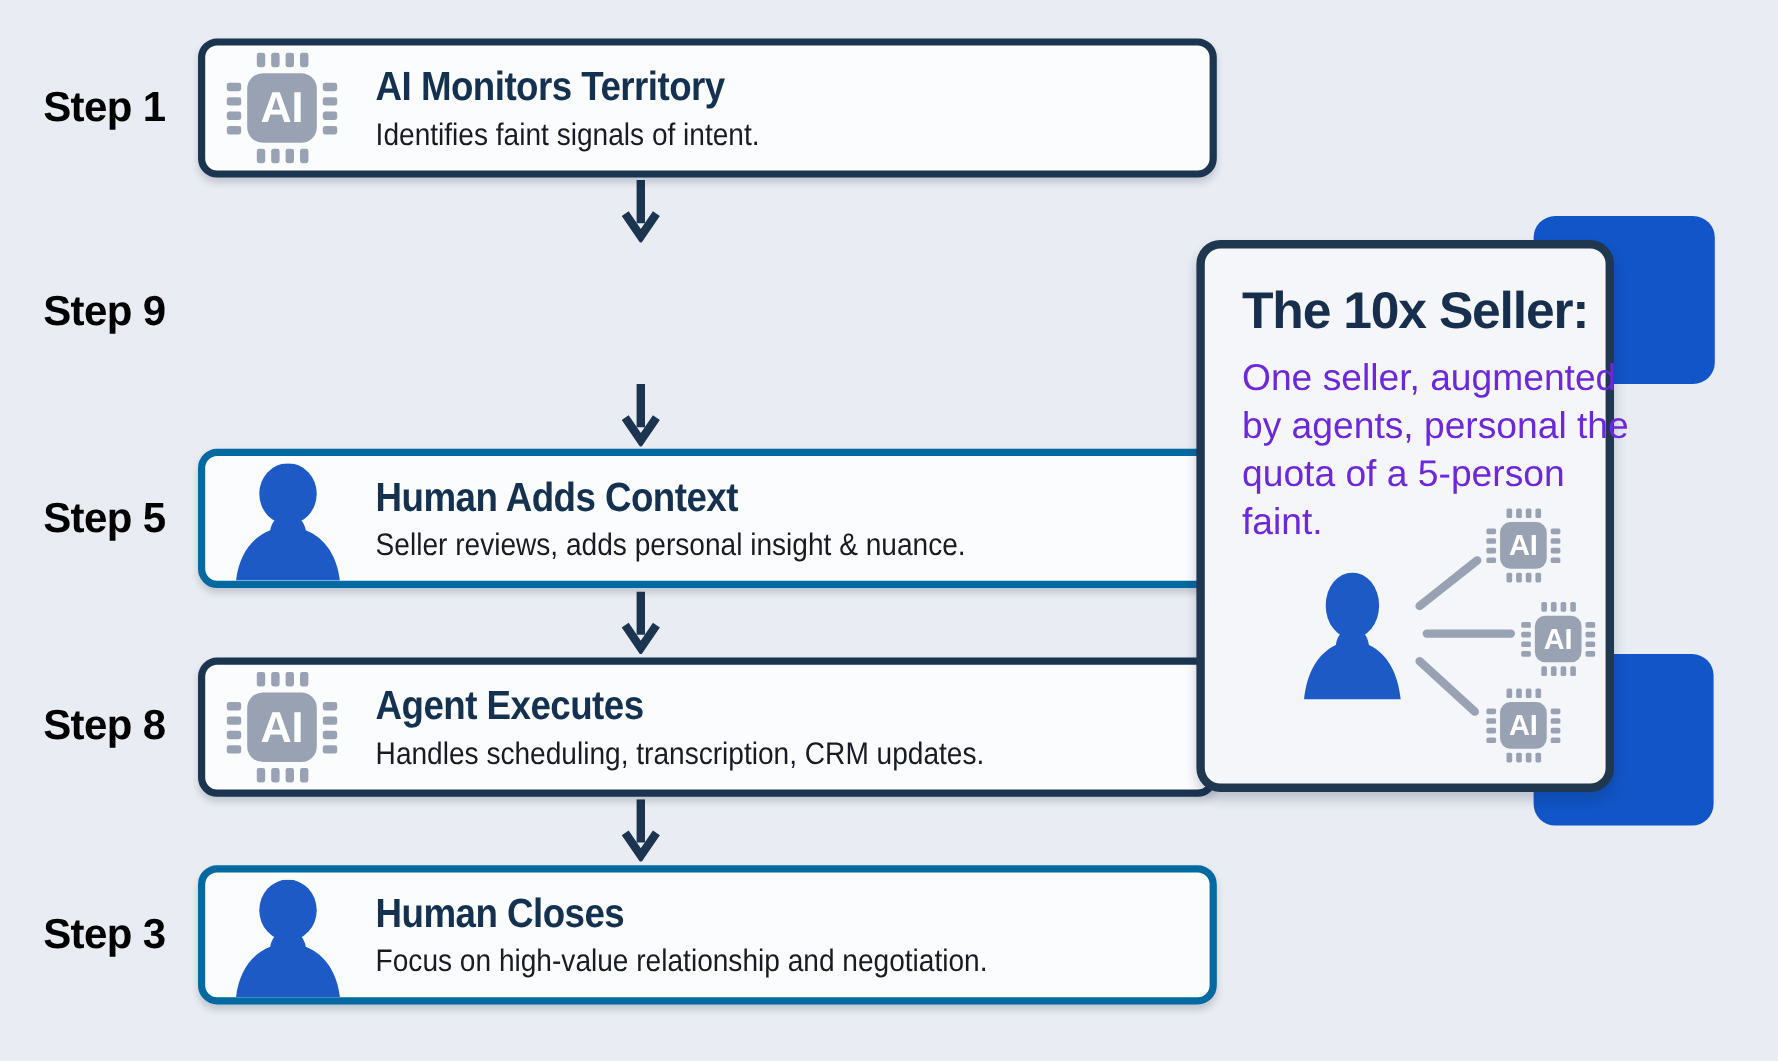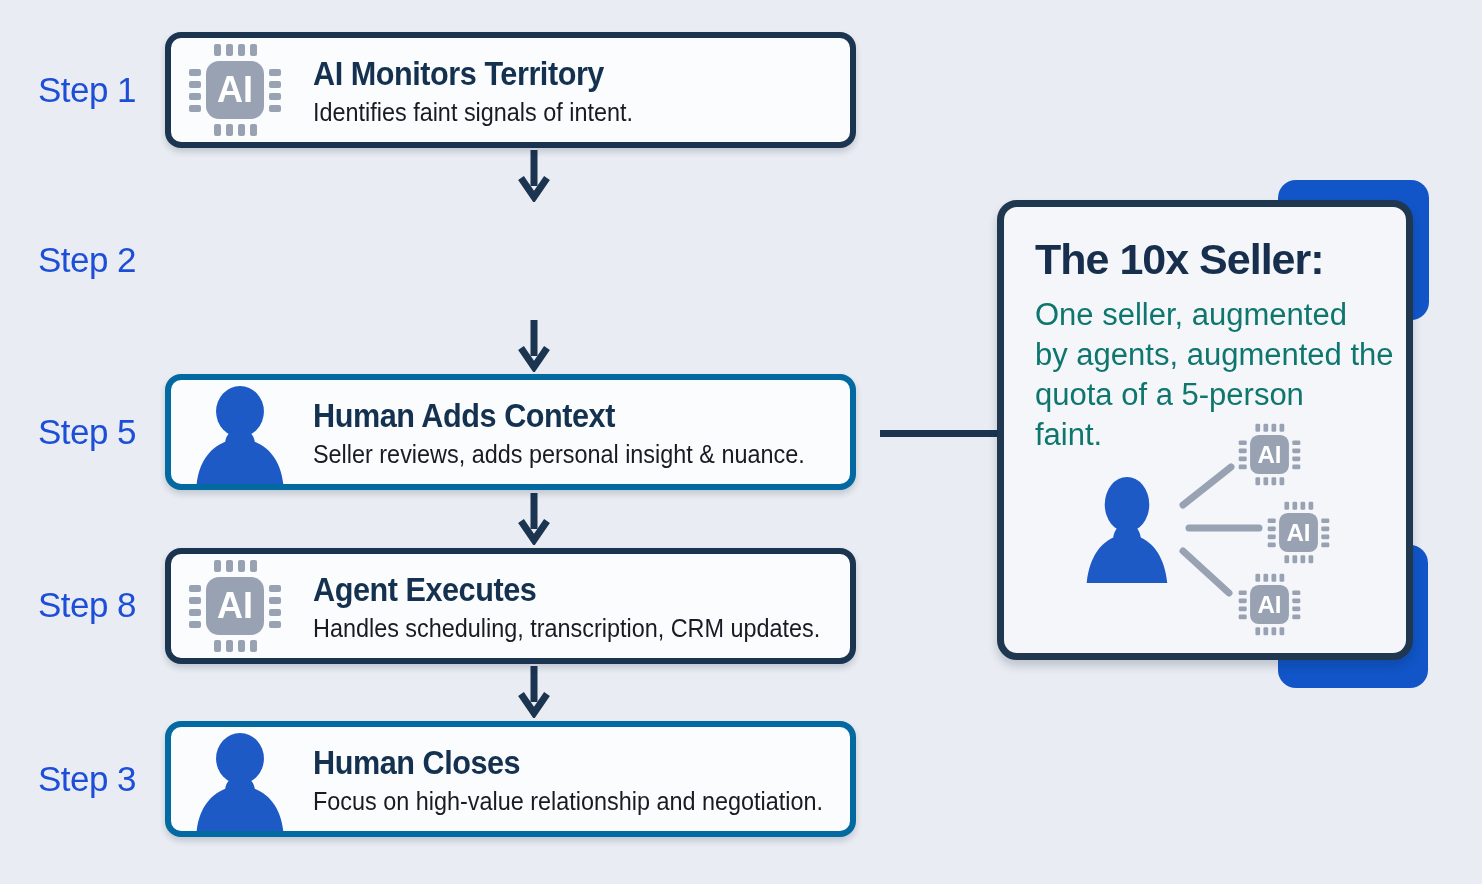"Step 1" .step-label { color: #1d4ed8 -> #000000; font-weight: normal -> bold }
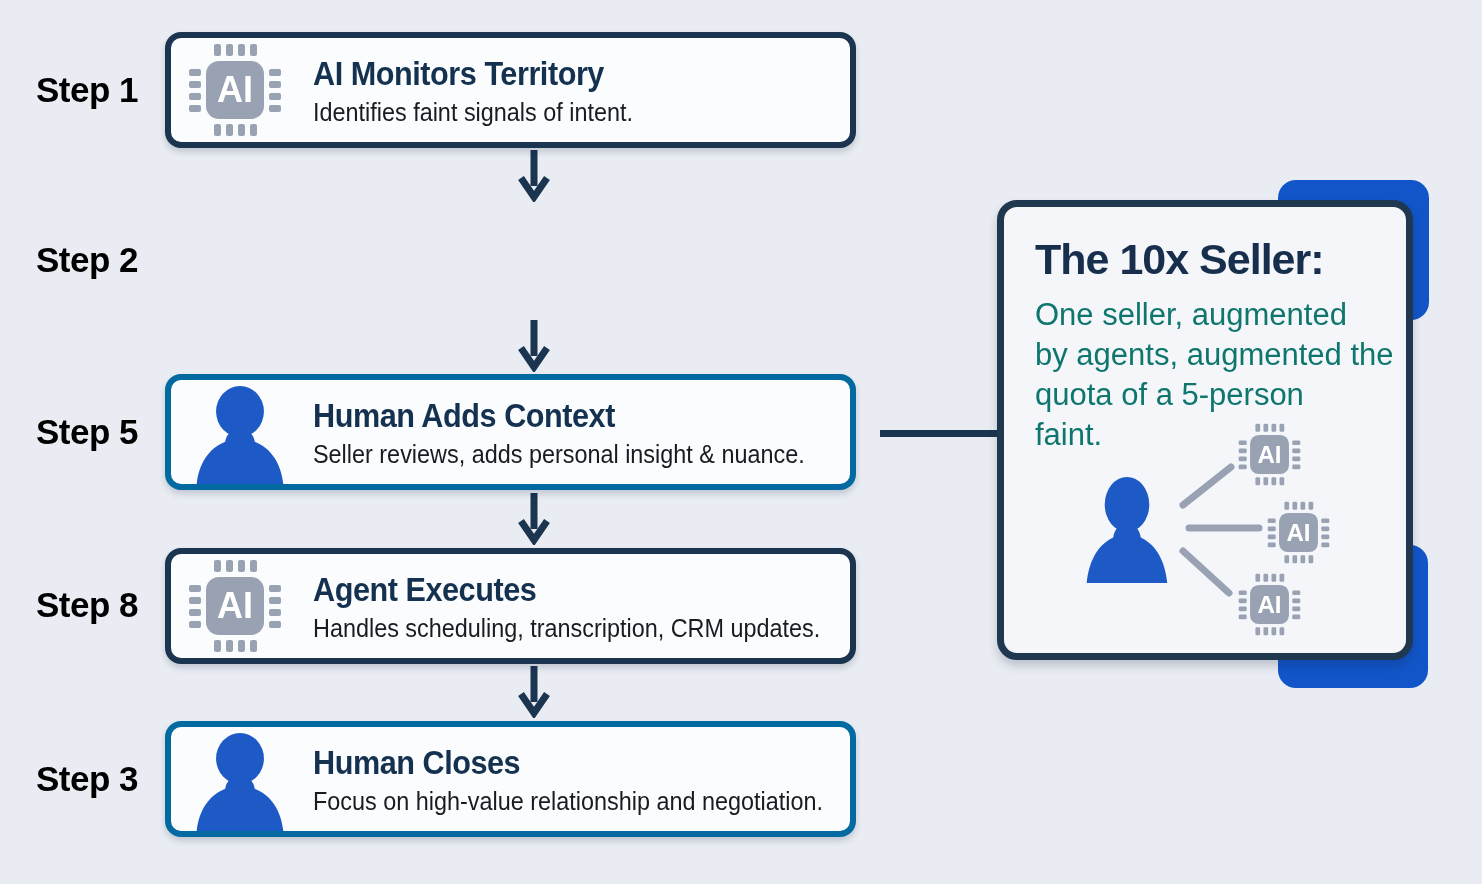"AI Monitors Territory" .step-box { width: 691px -> 849px }
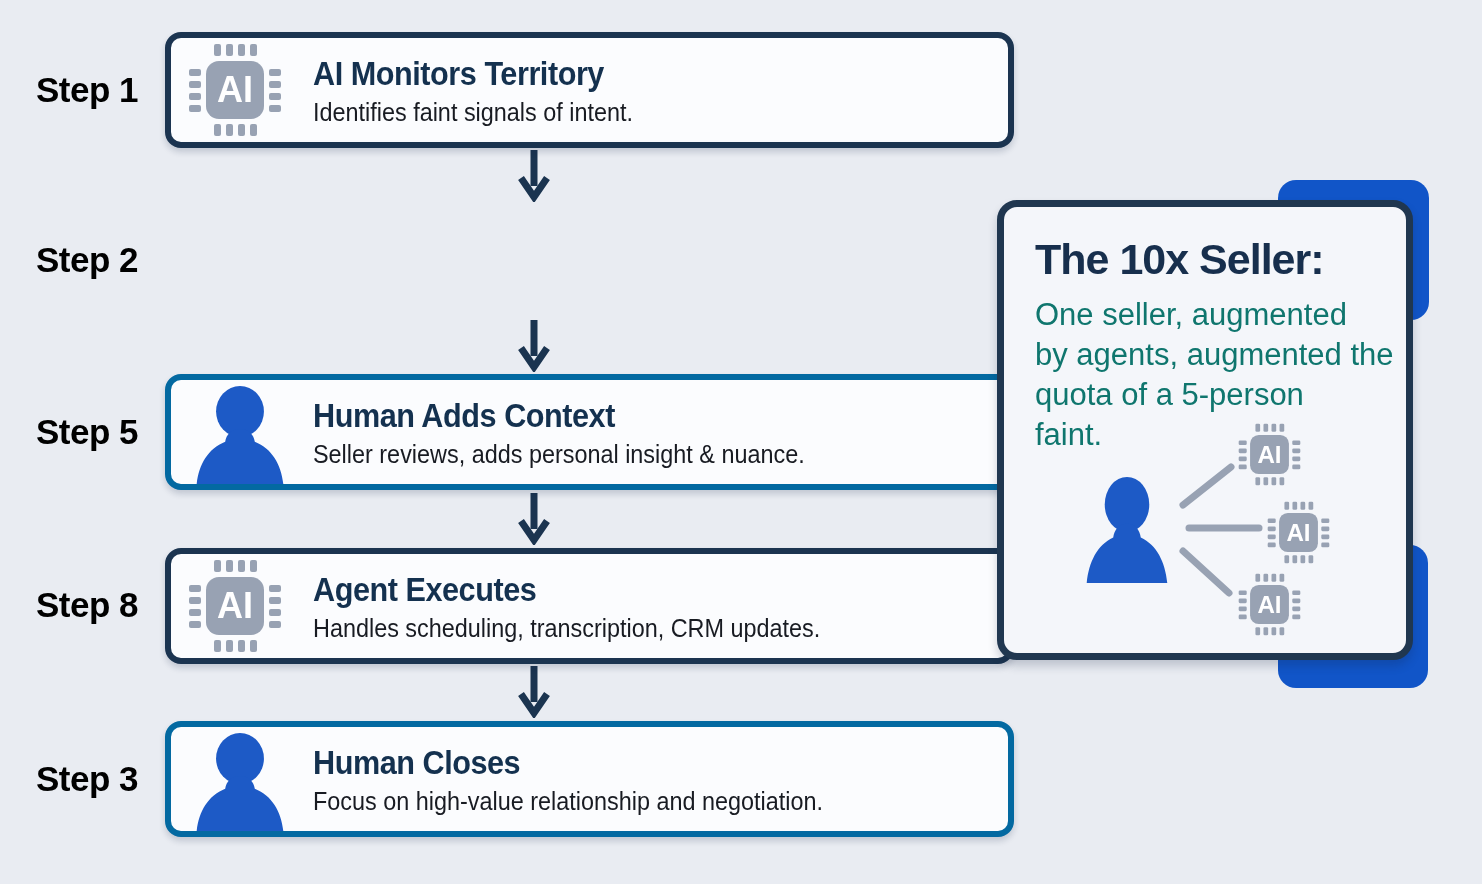"Step 2" div.step-label { text: 2 -> 9 }
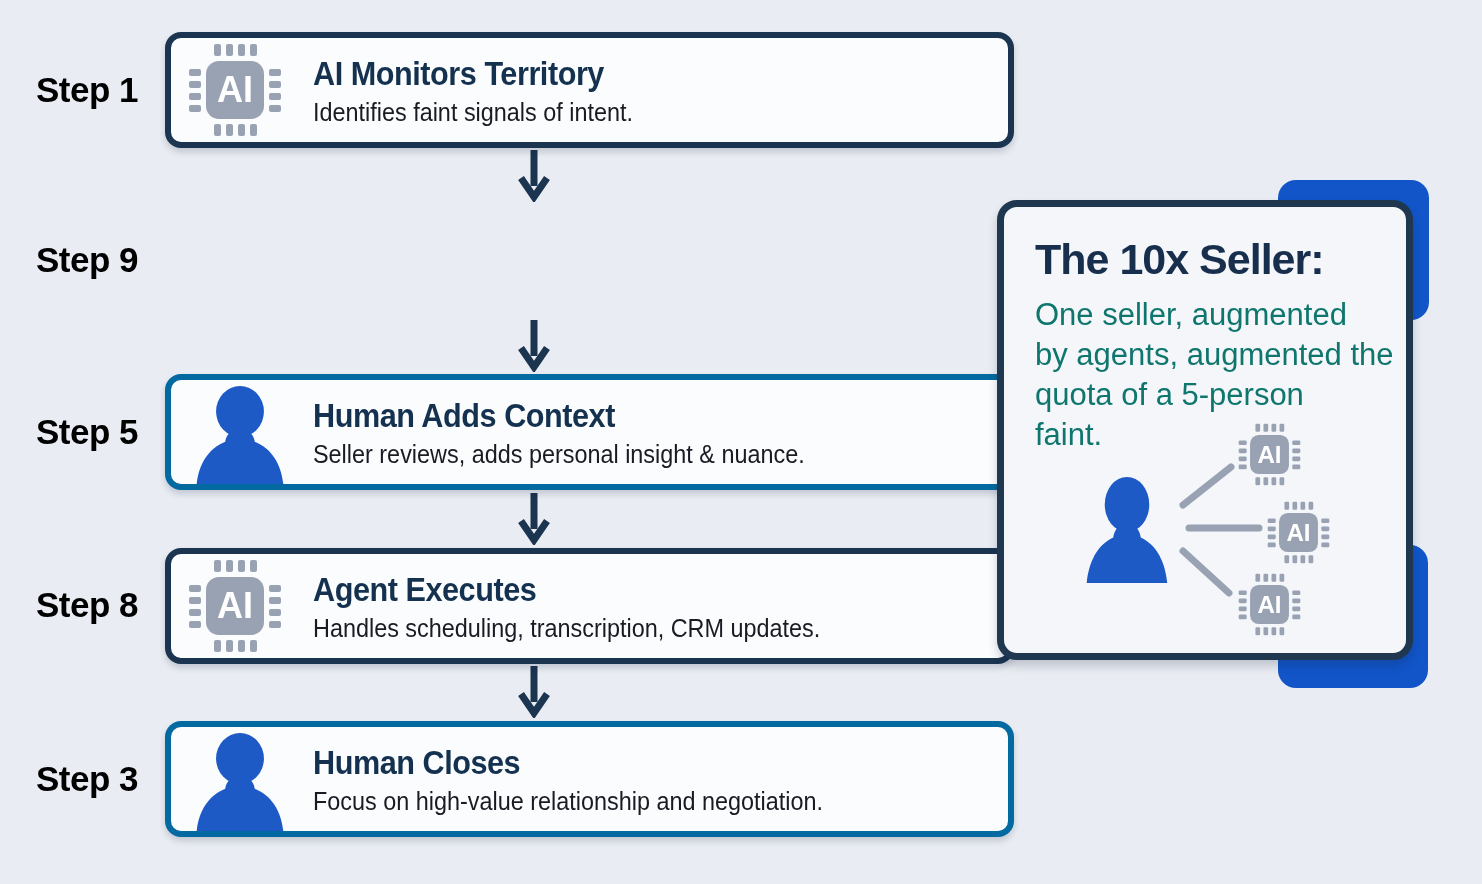"The 10x Seller:" .panel { width: 416px -> 348px }
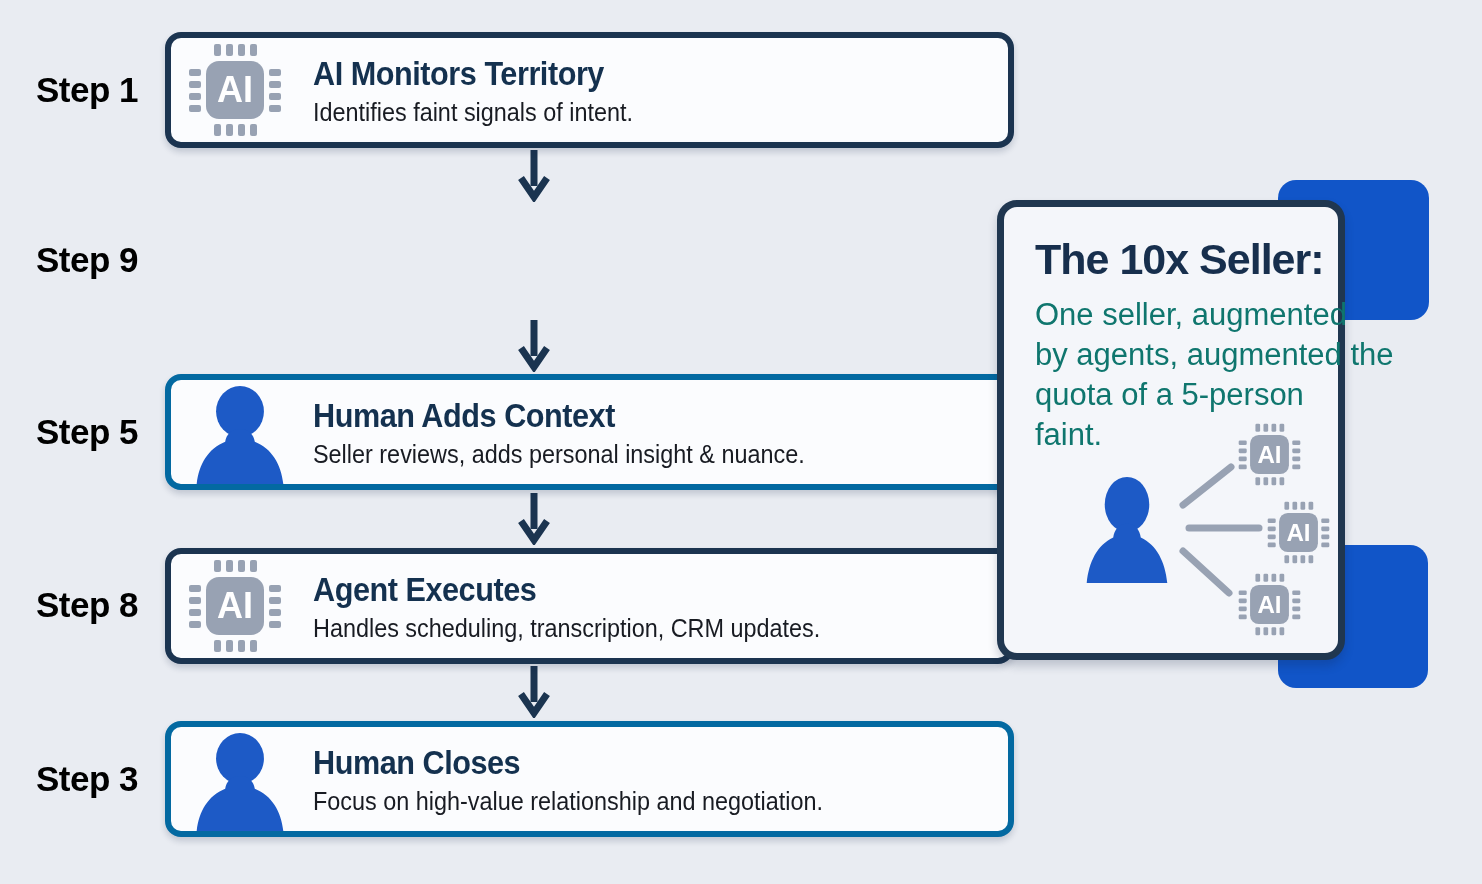"One seller, augmented" .panel-body { color: #0f766e -> #6d28d9 }
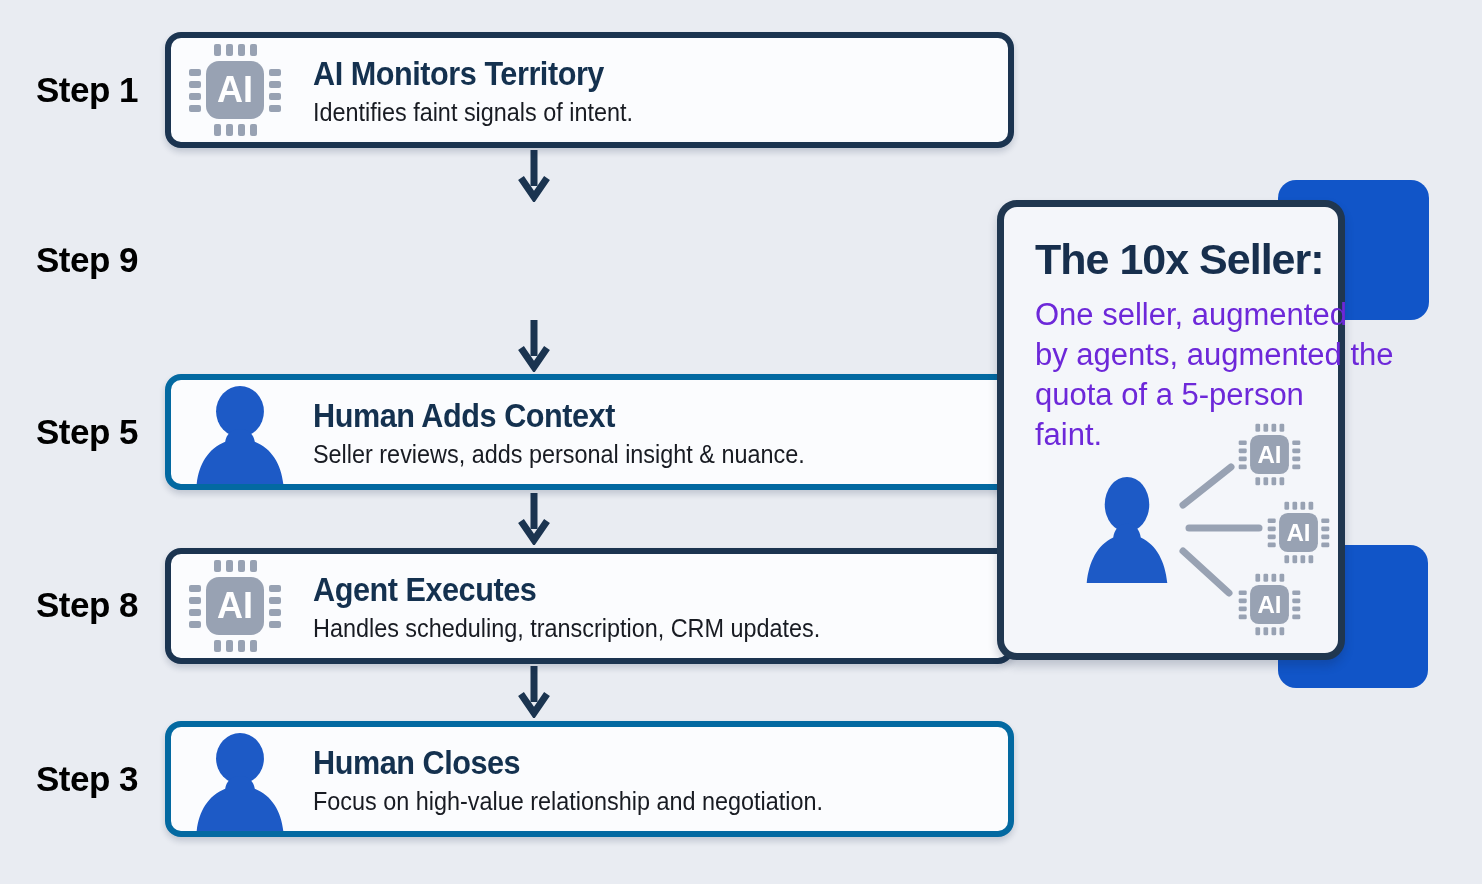"by agents, augmented the" div { text: augmented -> personal }
